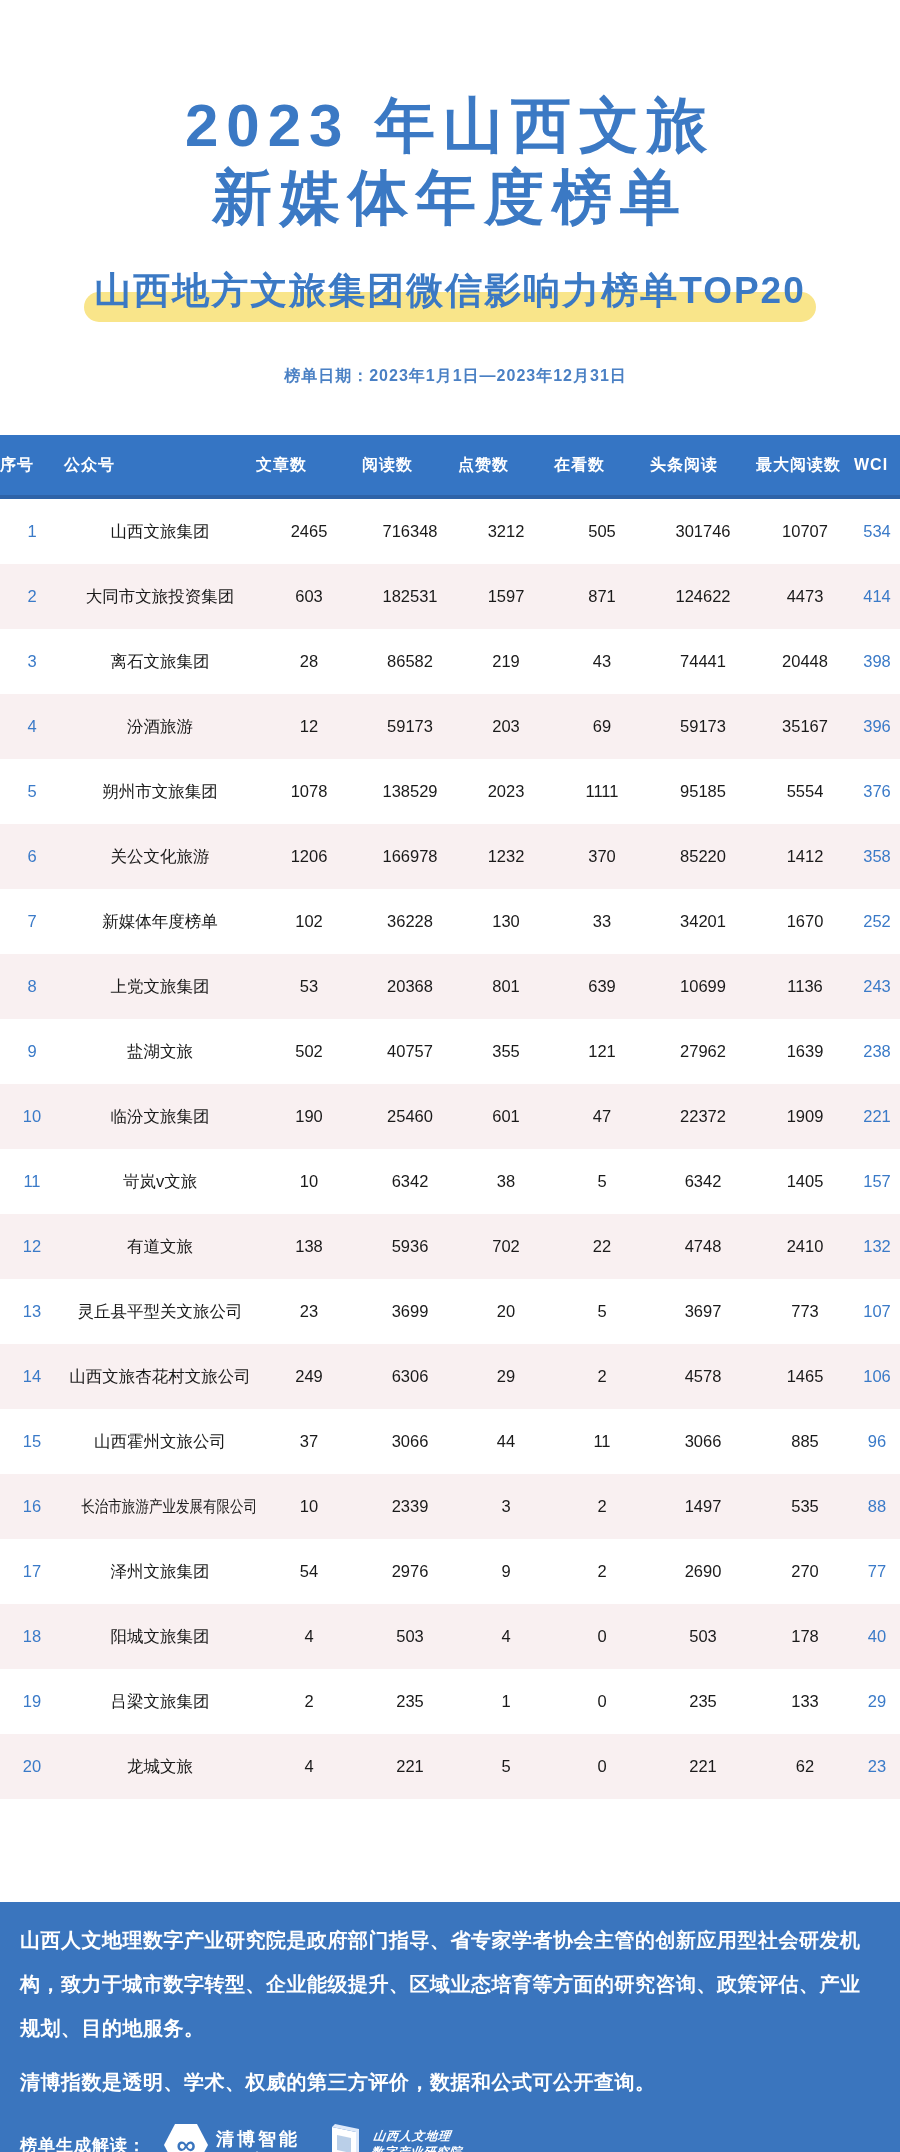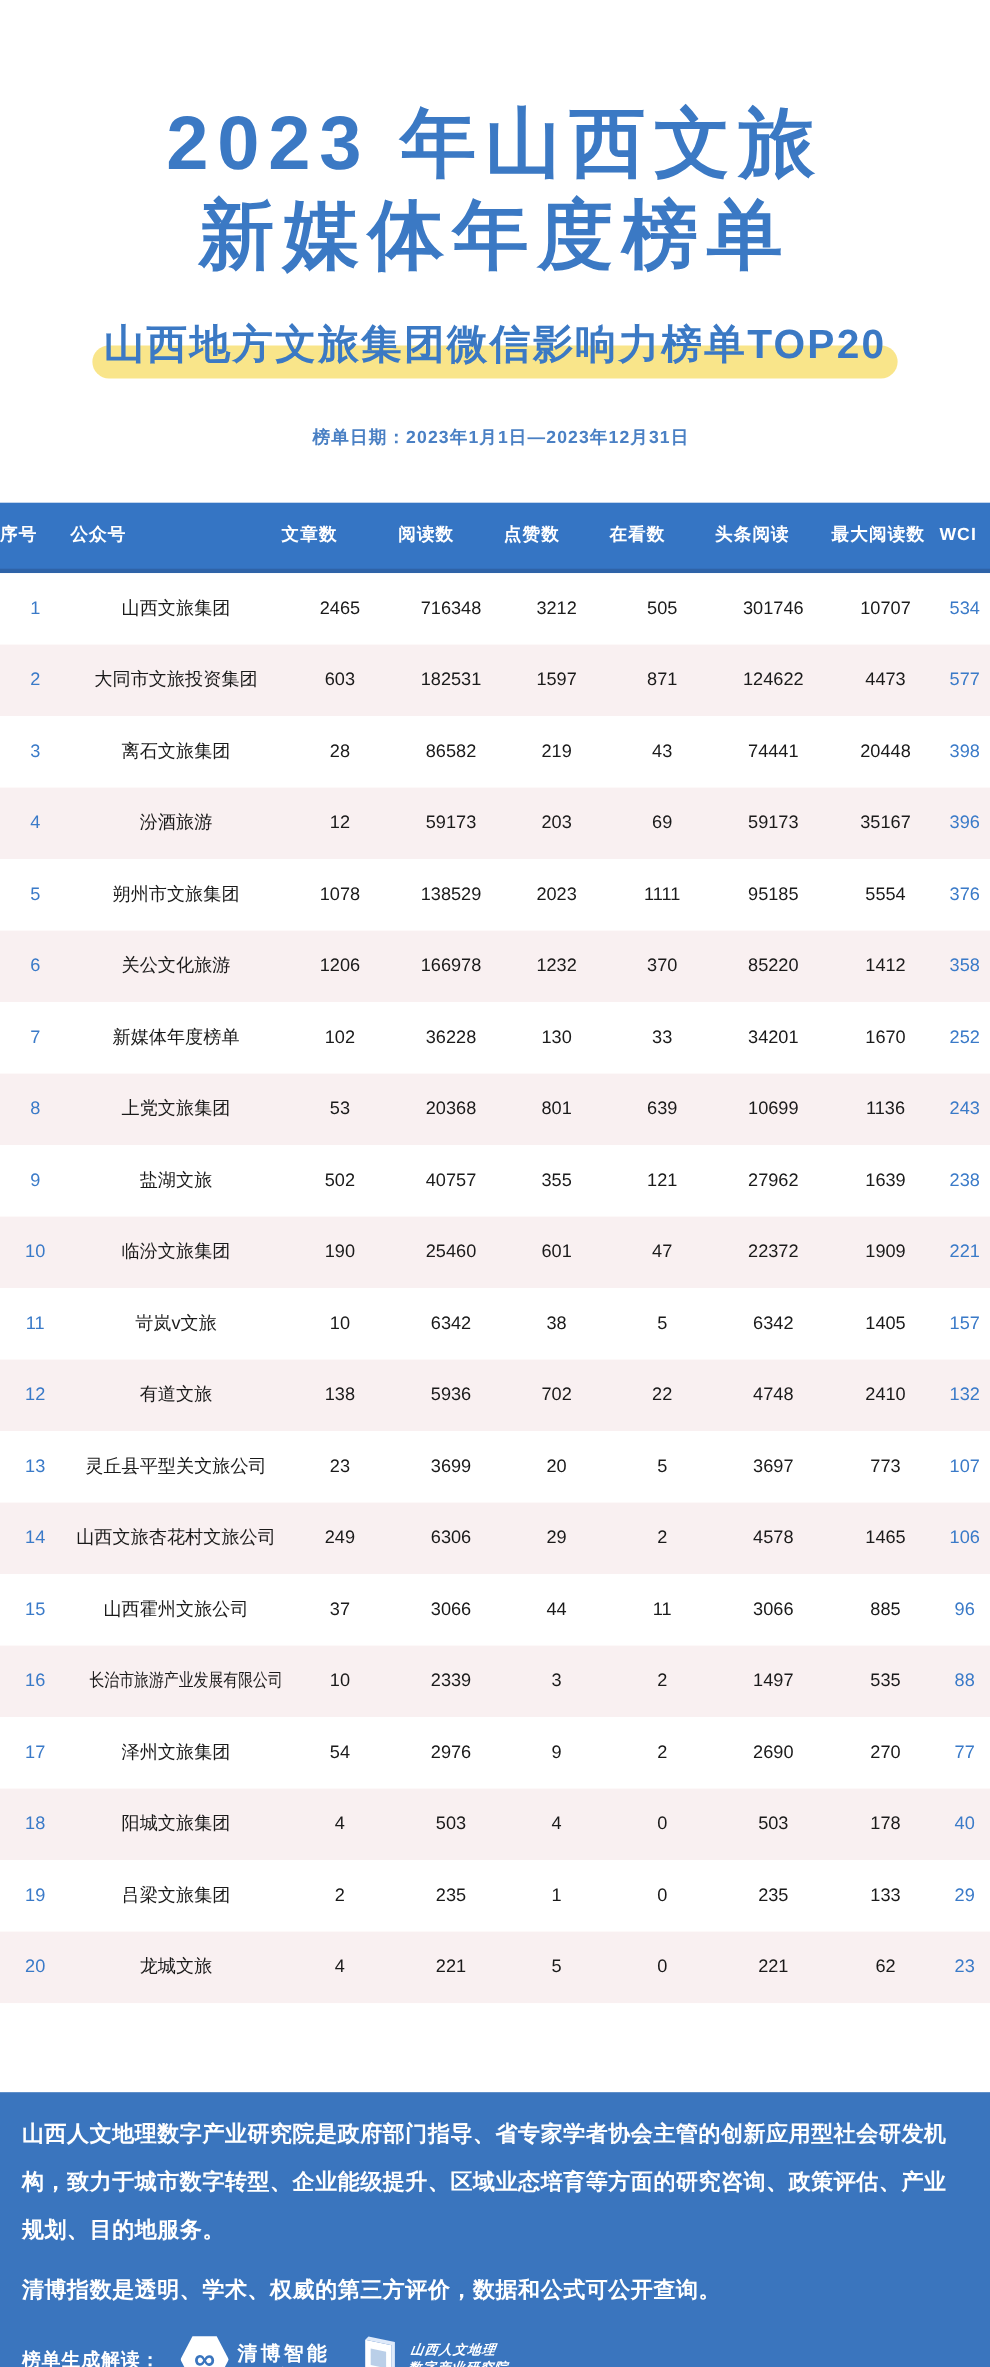"2023 年山西文旅" .title .line { font-size: 69px -> 60px }
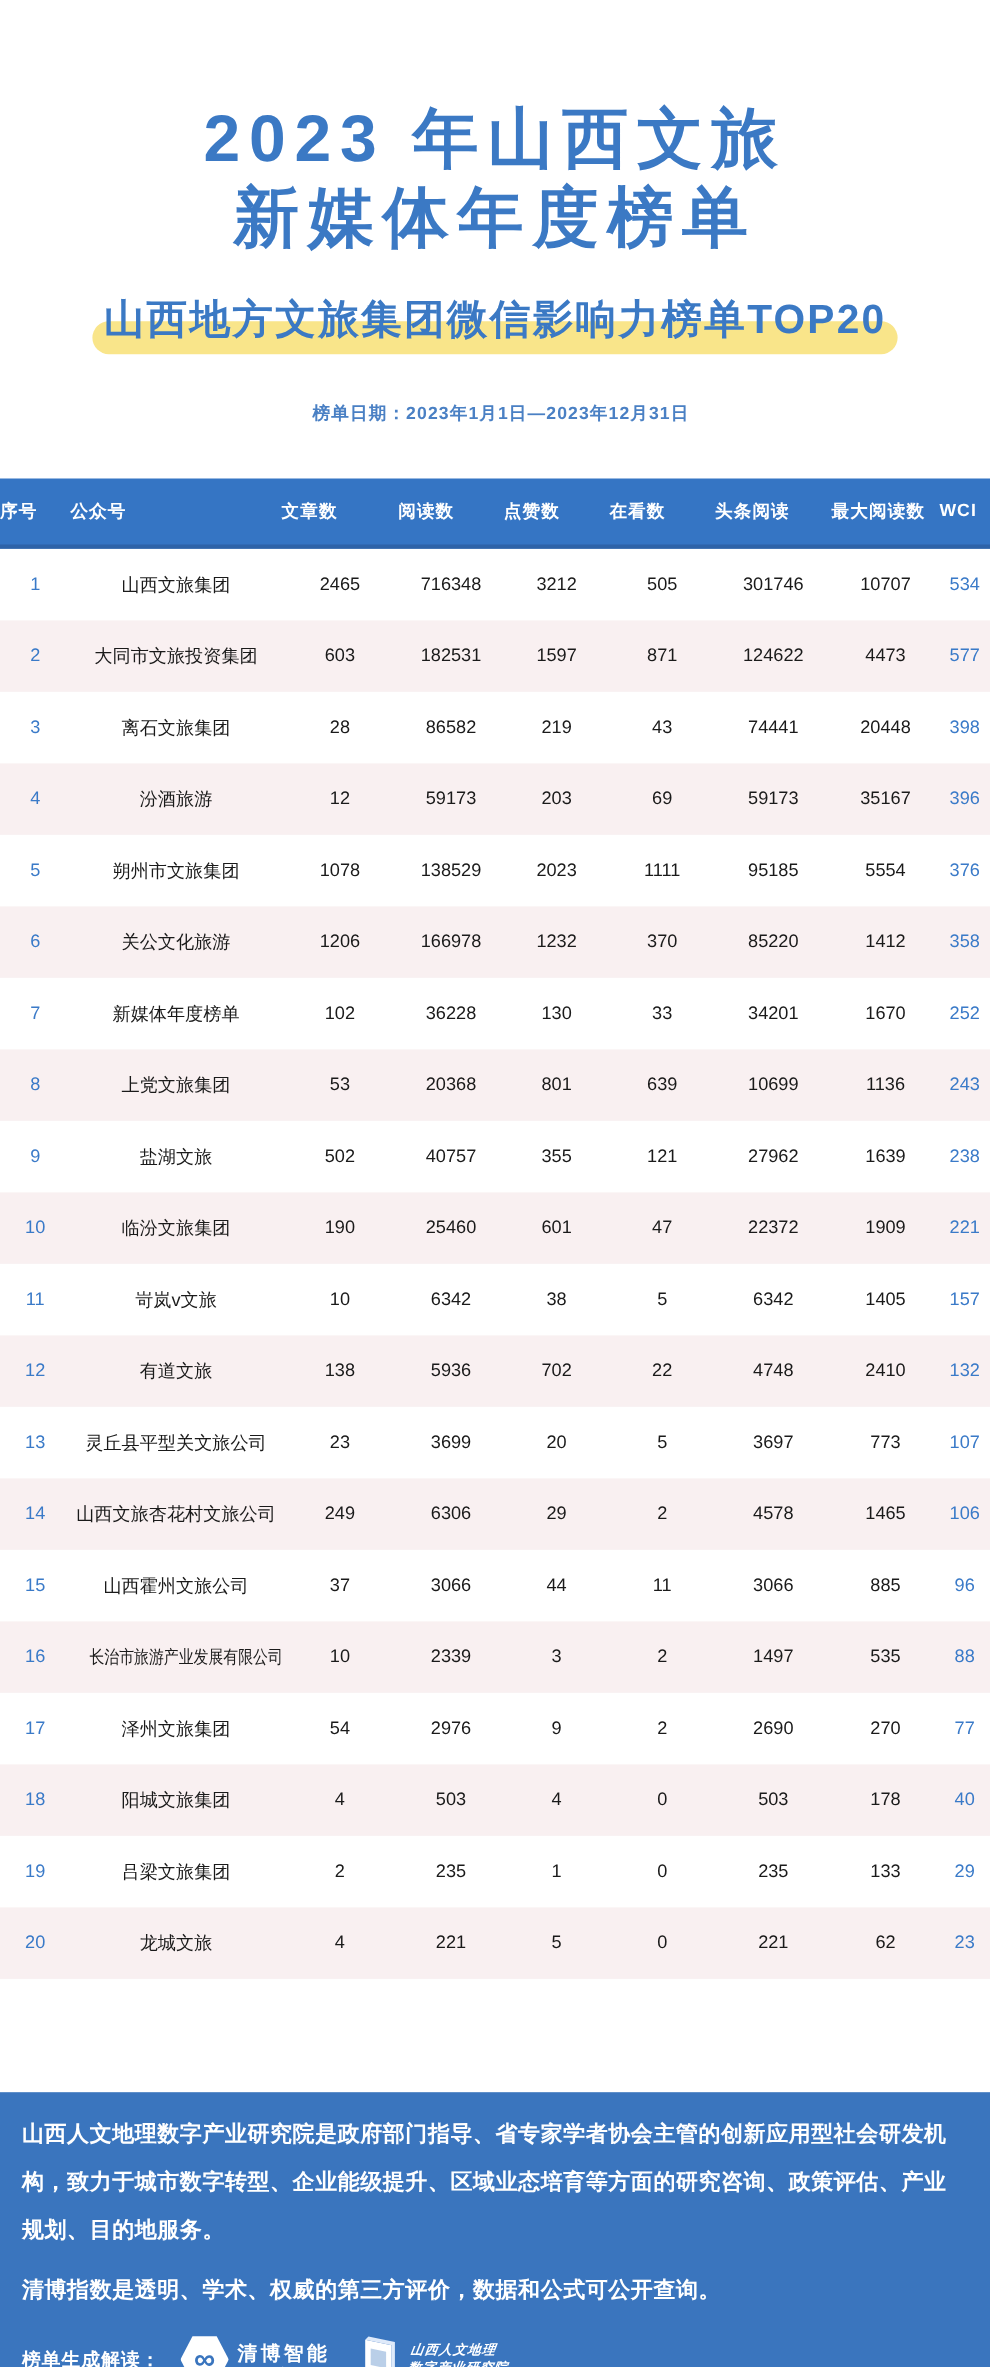"577" div.td { text: 577 -> 414 }
